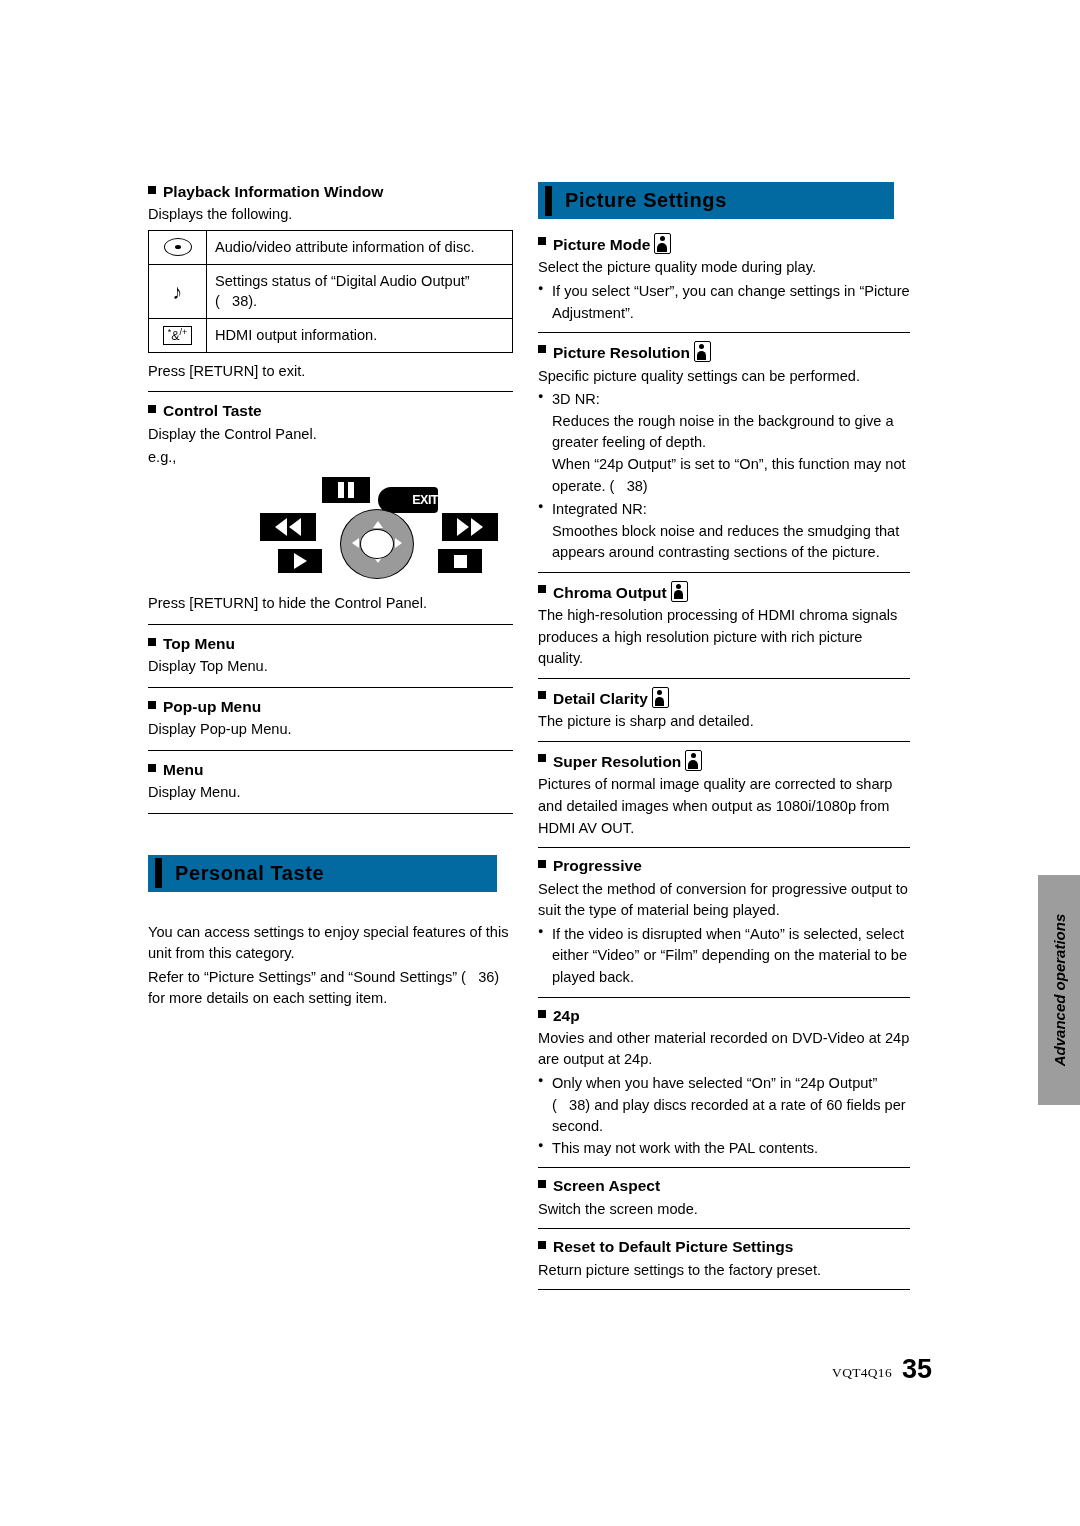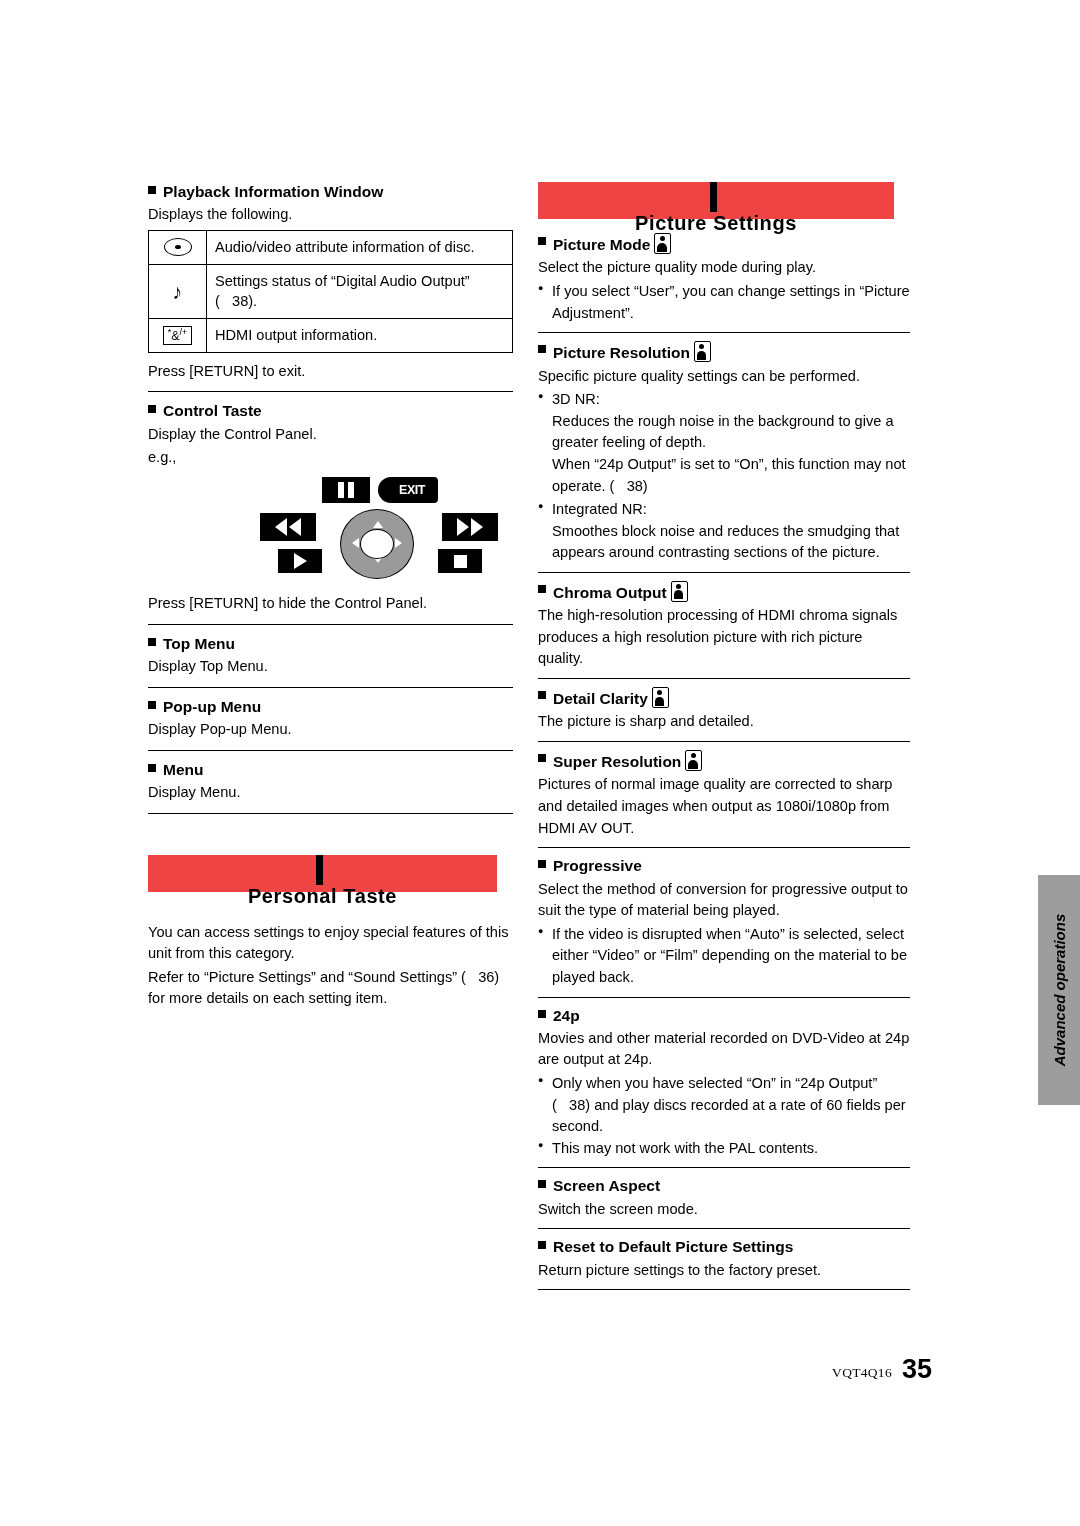"Picture Settings" .banner { background: #ef4444 -> #0369a1; flex-direction: column -> none }
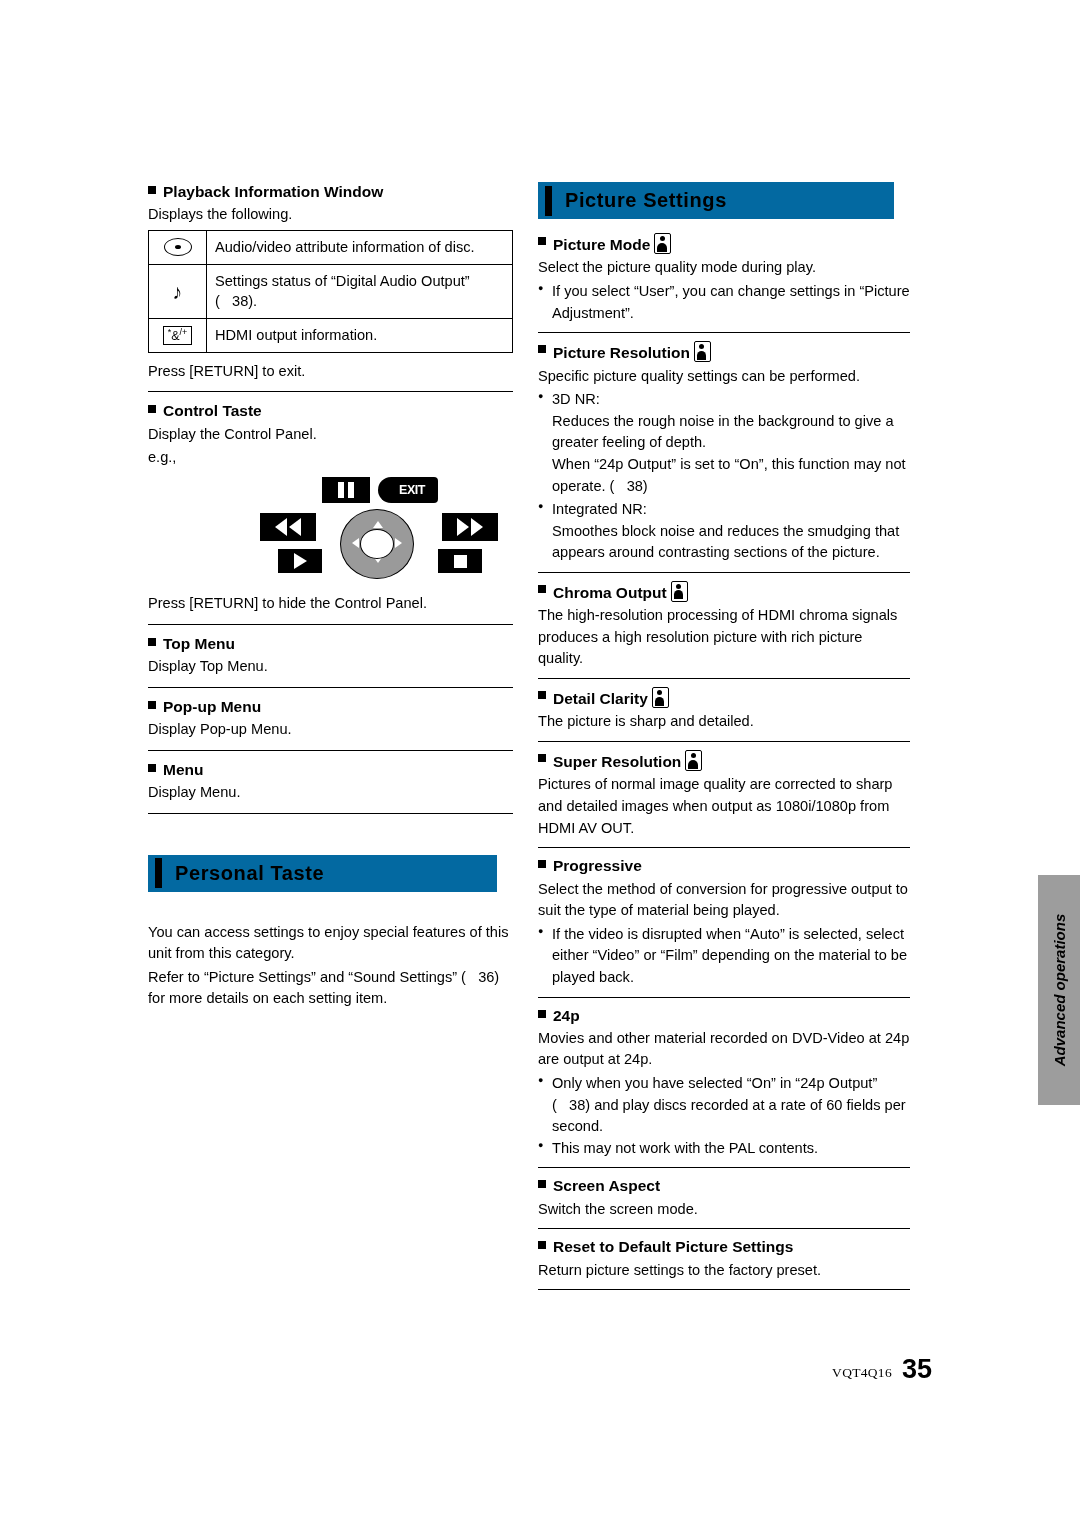"EXIT" .btn-exit { justify-content: center -> flex-end; top: 0px -> 10px }
